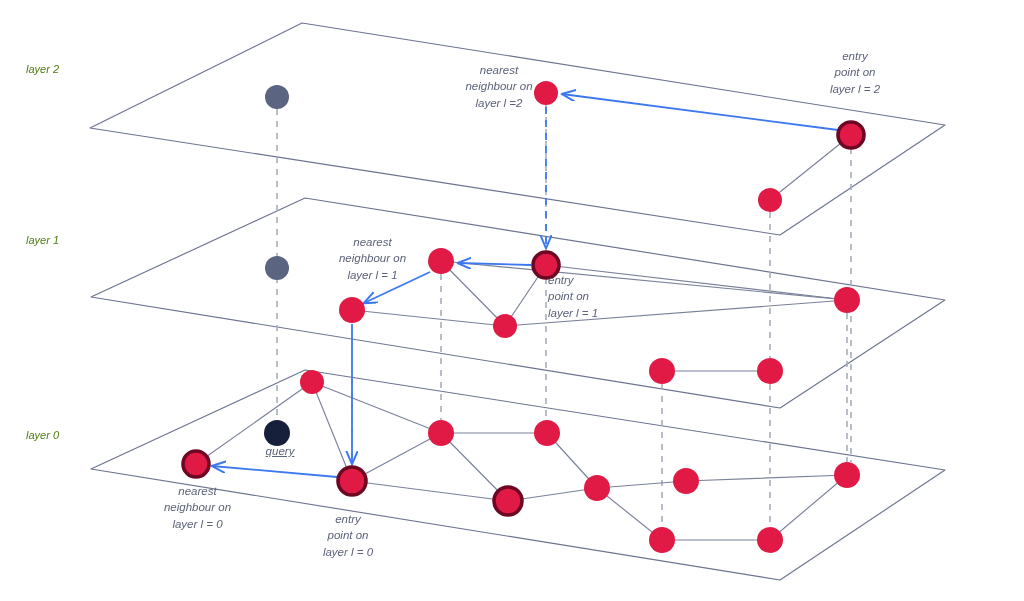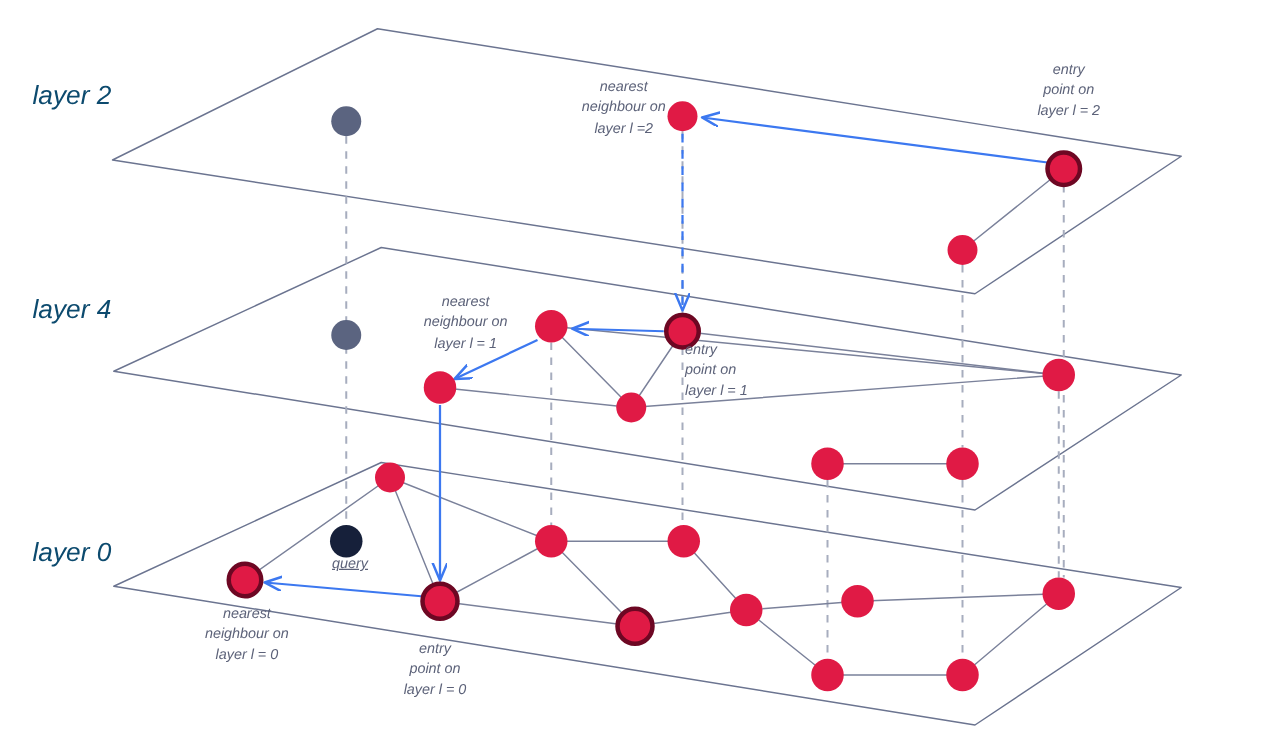"layer 2" .layer-name { color: #0c4a6e -> #4d7c0f; font-size: 21px -> 11px }
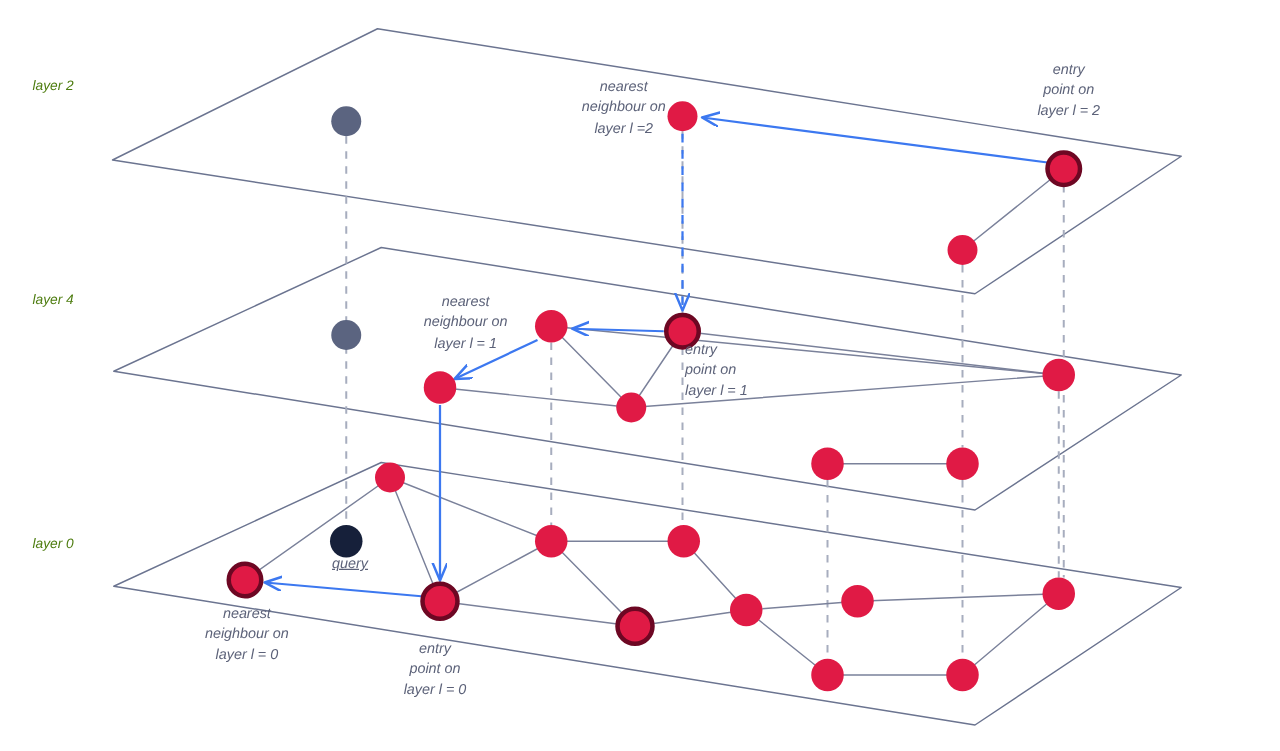"layer 4" div.lbl { text: 4 -> 1 }
